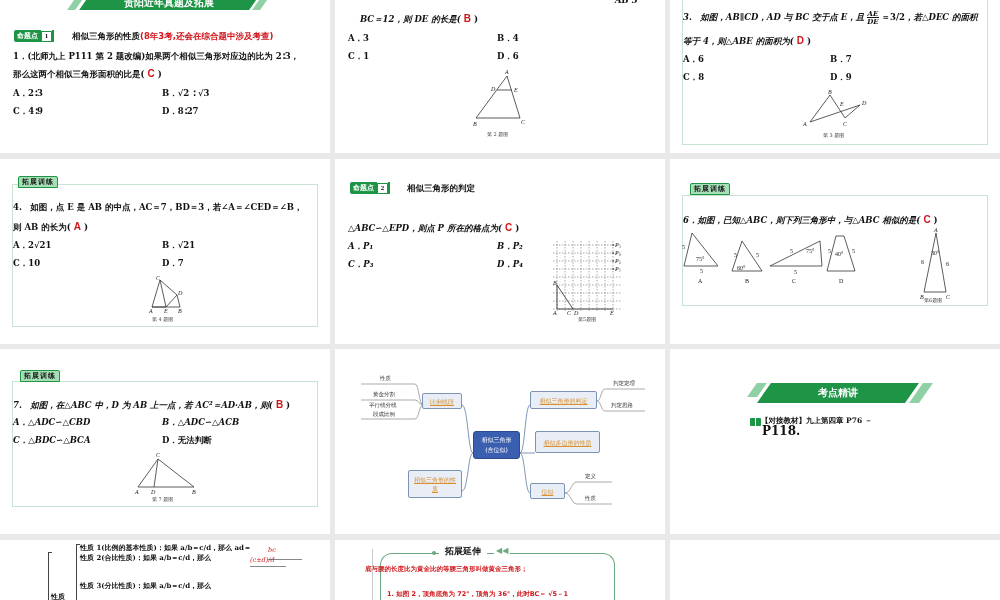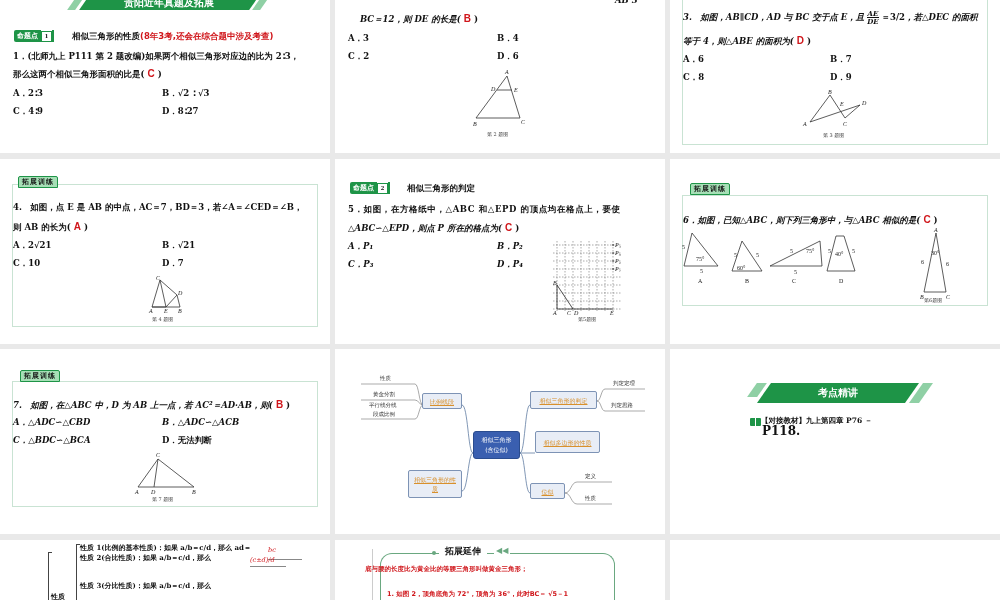"C．2" div.opt { text: 2 -> 1 }
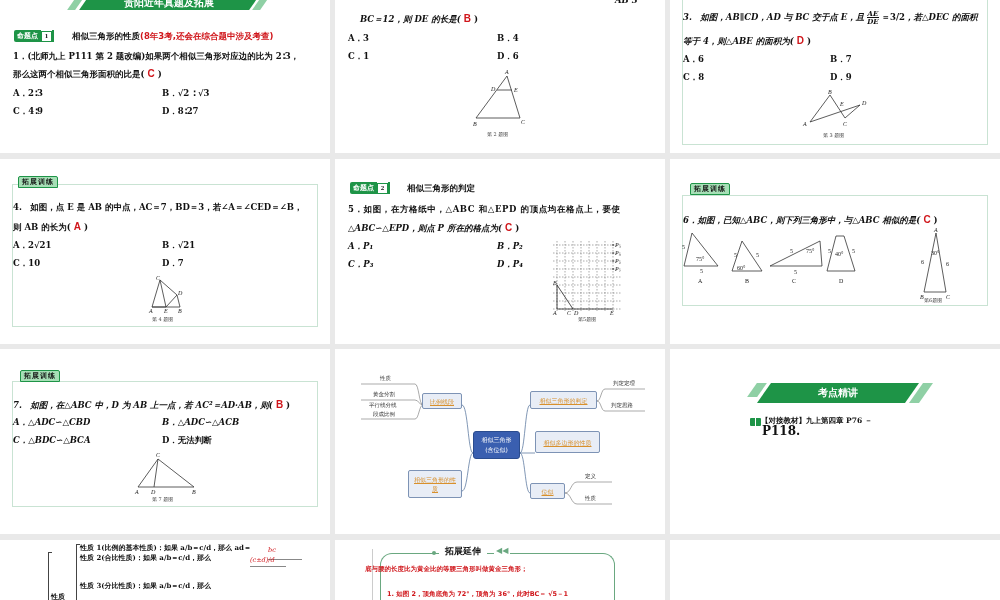"5．如图，在方格纸中，△ABC 和△EPD 的顶点均在格点上，要使" div.txt { html: <div>5．如图，在方格纸中，△ABC 和△EPD 的顶点均在格点上，要使</div> -> none }
